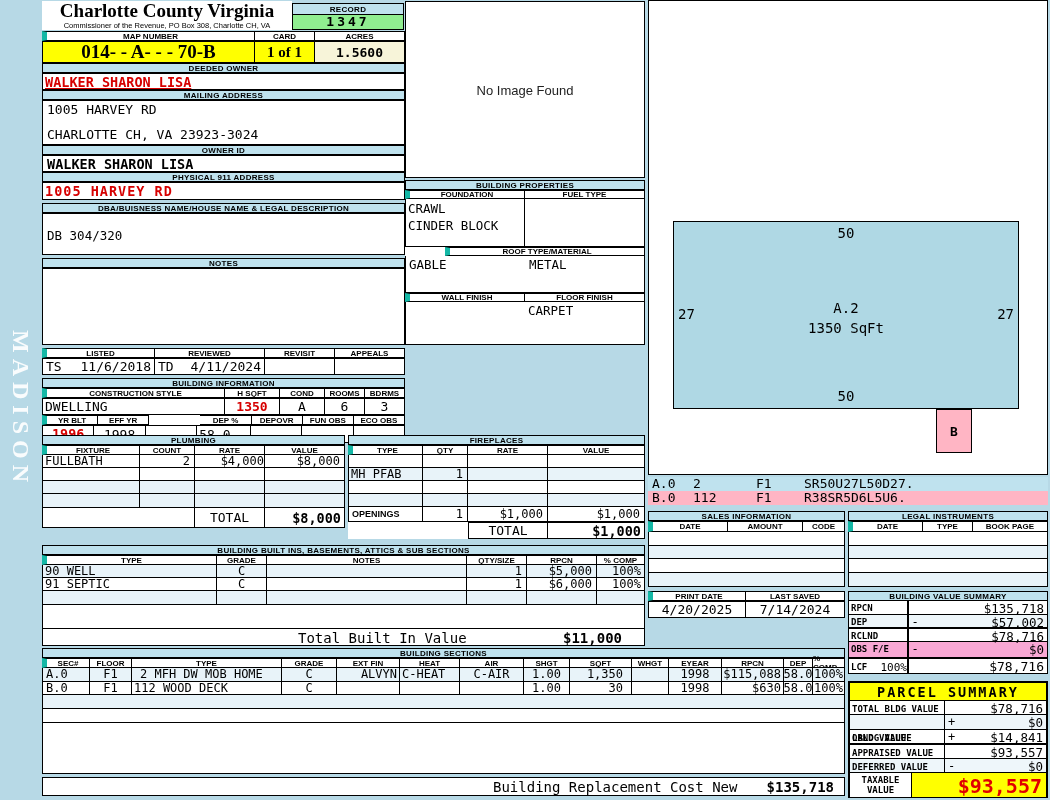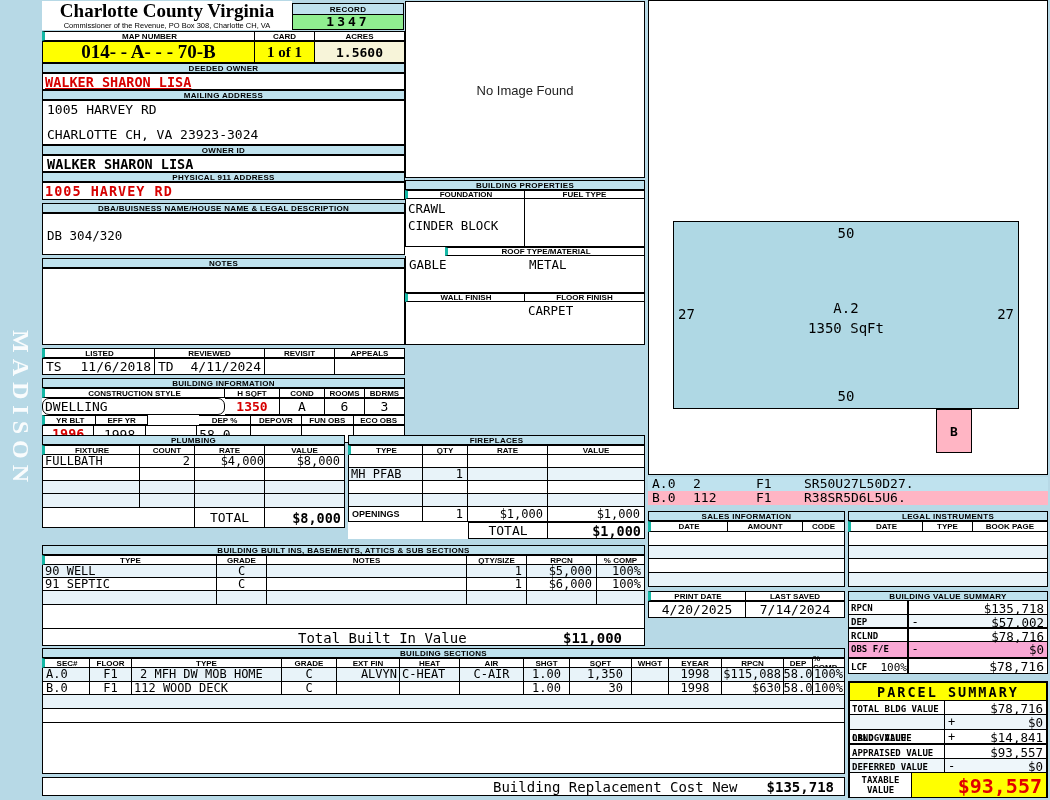"MAP NUMBER" .colrow .ch:first-child { border-left: 3px solid #14b8a6 -> 5px solid #14b8a6 }
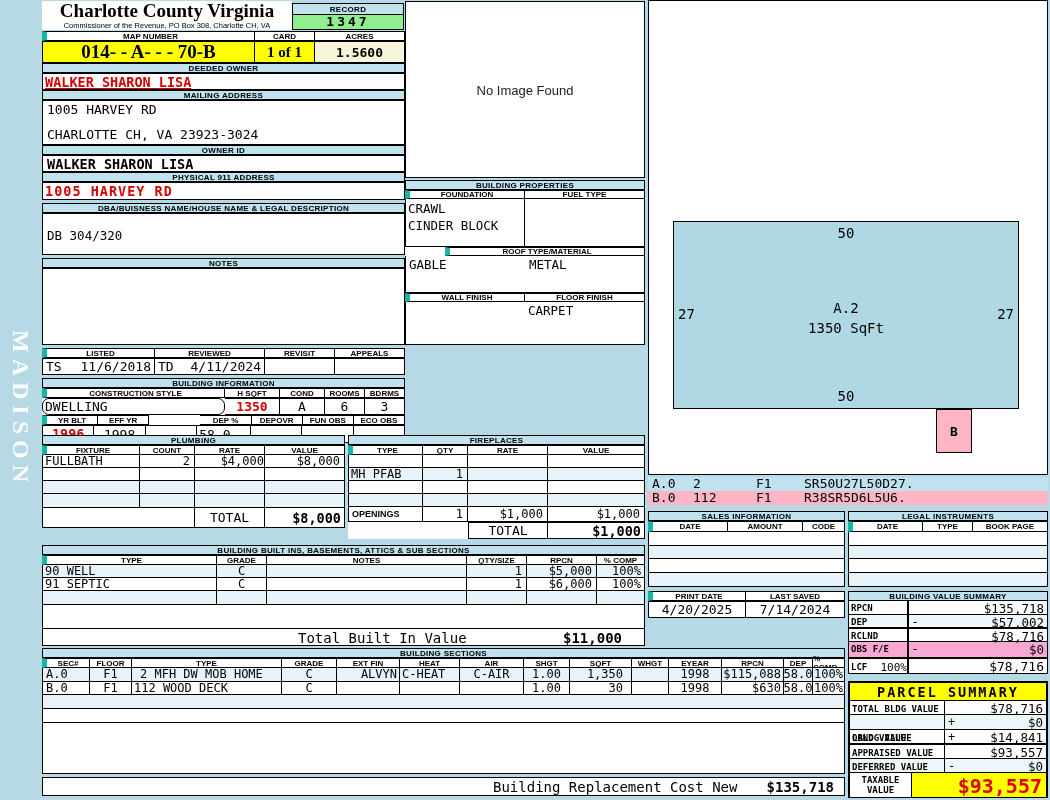"DWELLING" div.vc { border-radius: 7px -> none }
